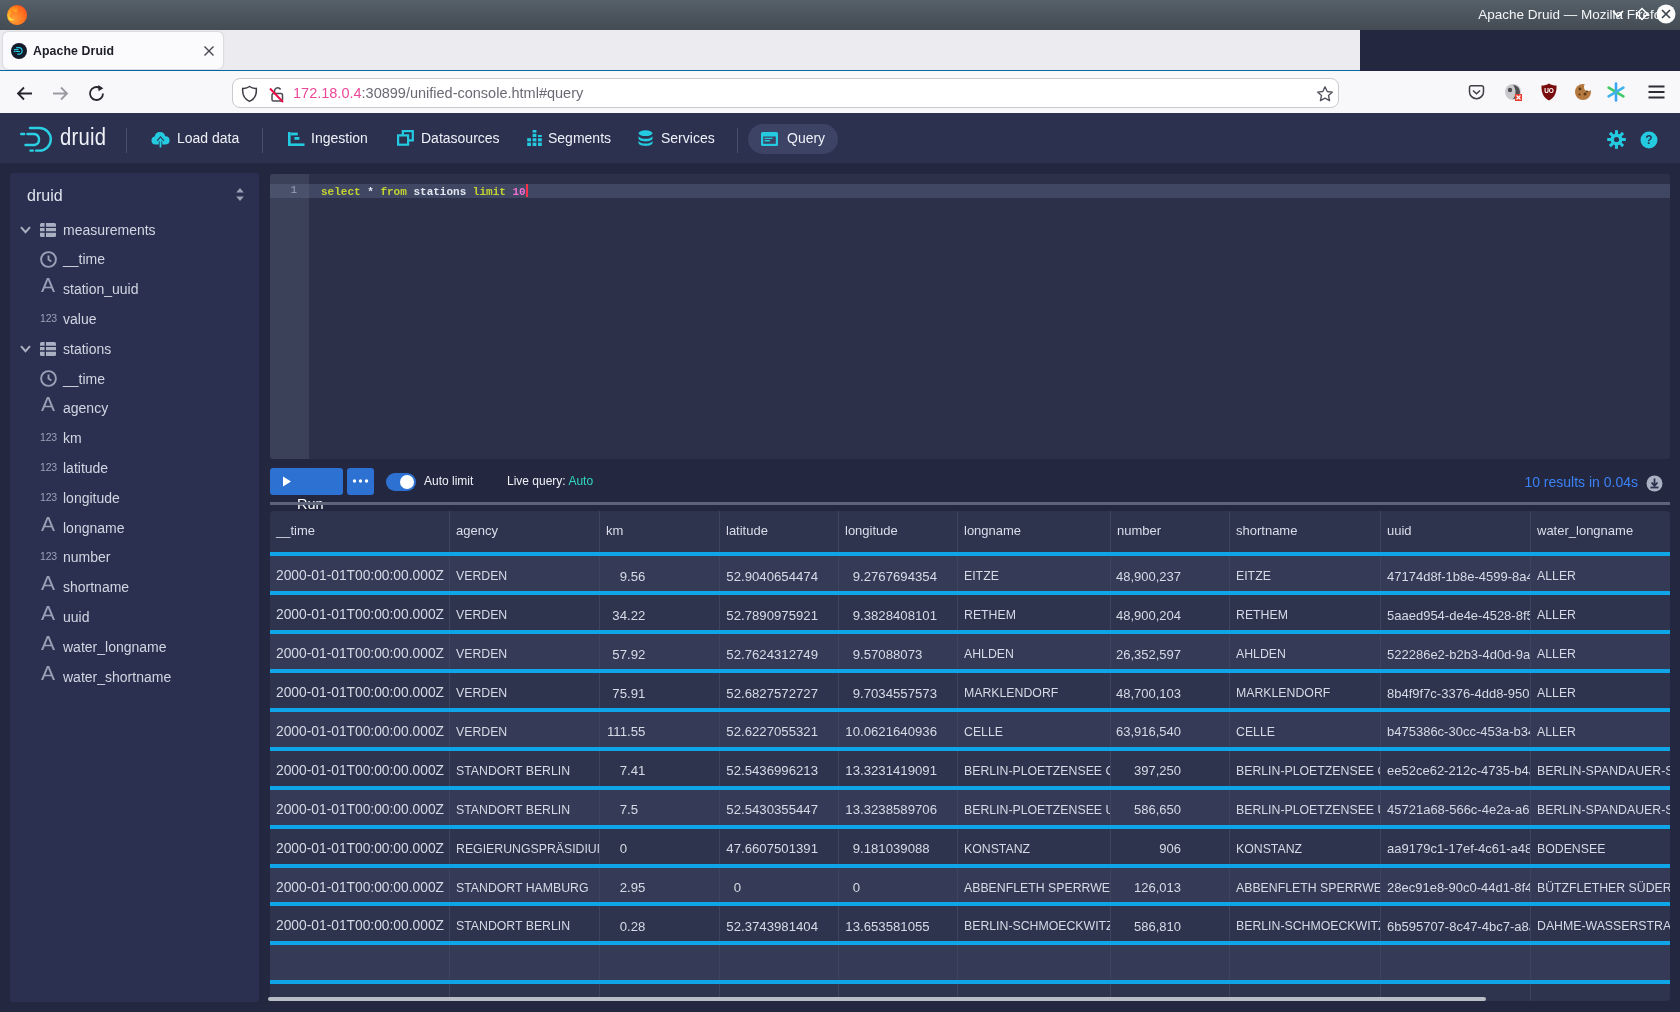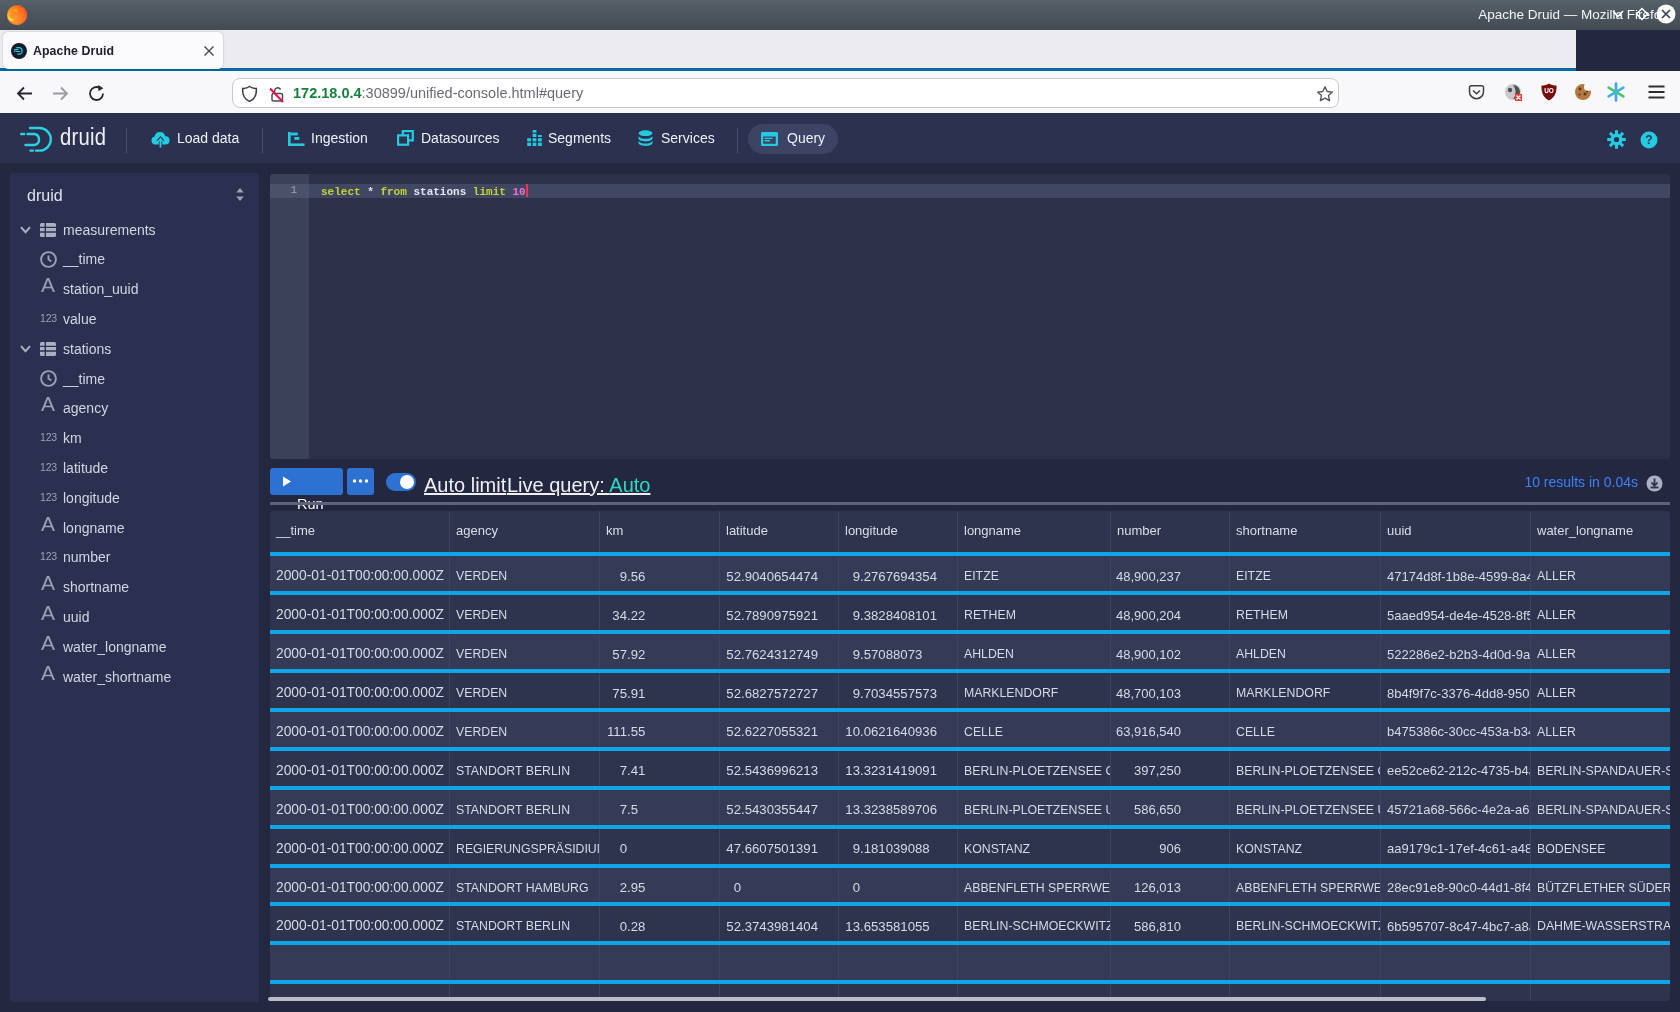"Apache Druid" #tabbar { border-bottom: 3px solid #0369a1 -> 1px solid #0369a1; width: 1576px -> 1360px }
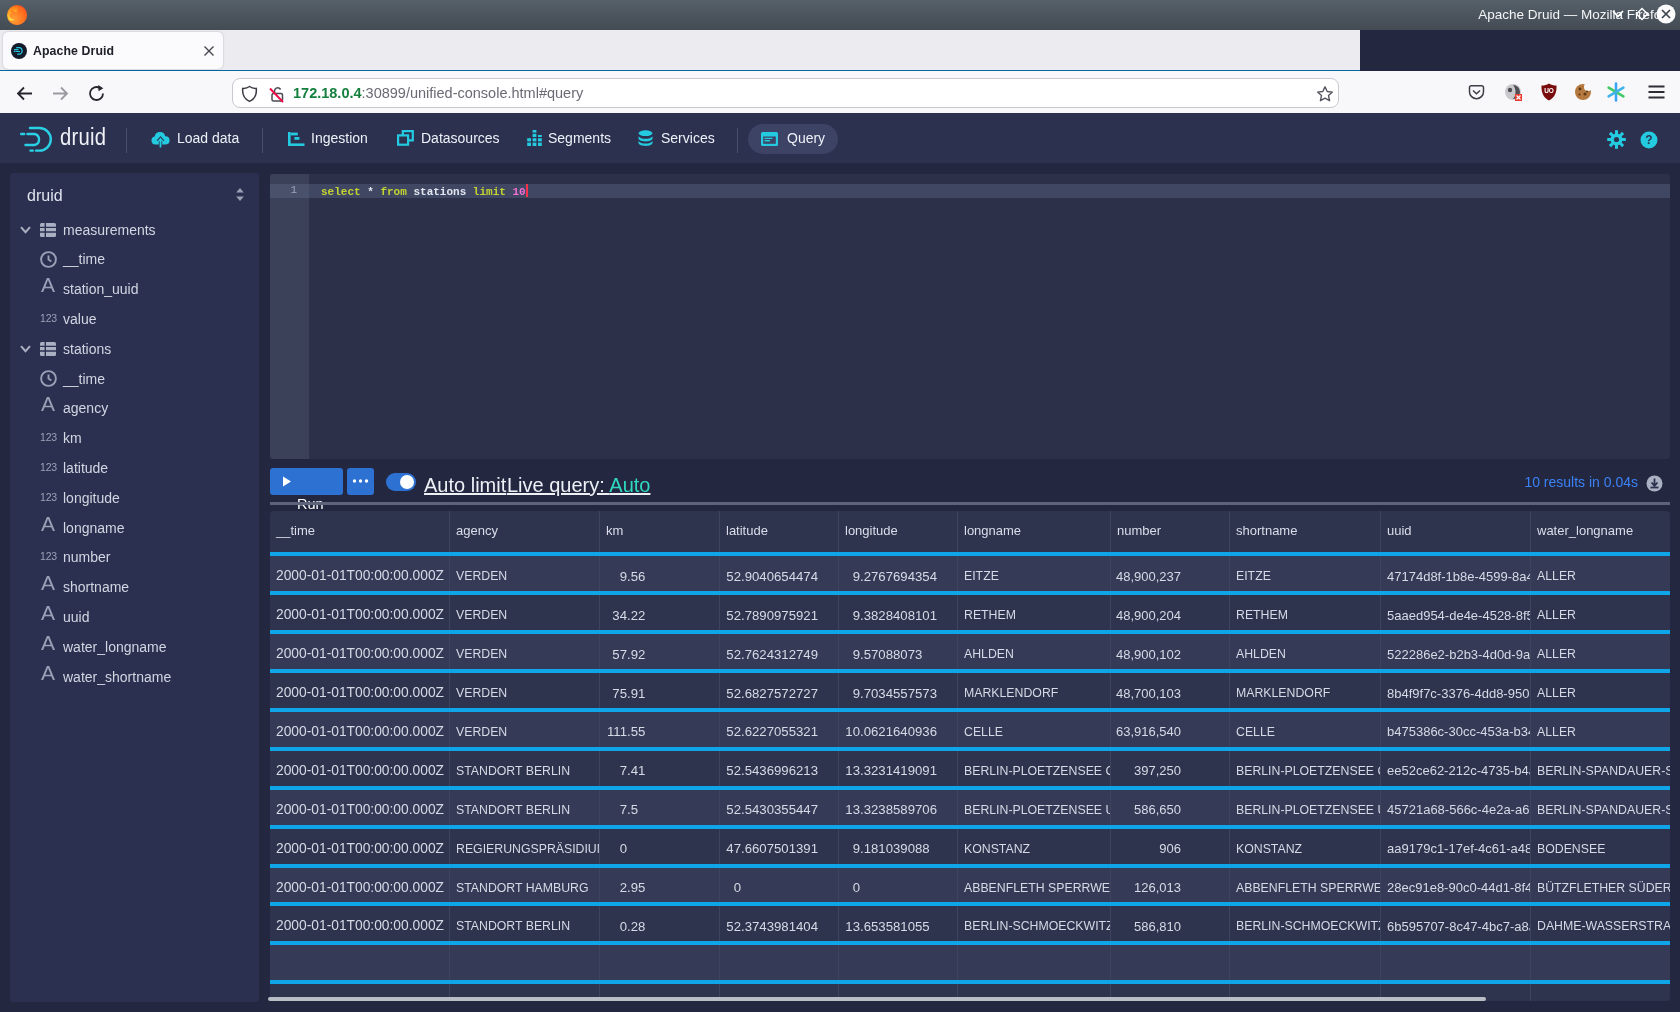"172.18.0.4" #urltext b { color: #15803d -> #ec4899; font-weight: 700 -> 400 }
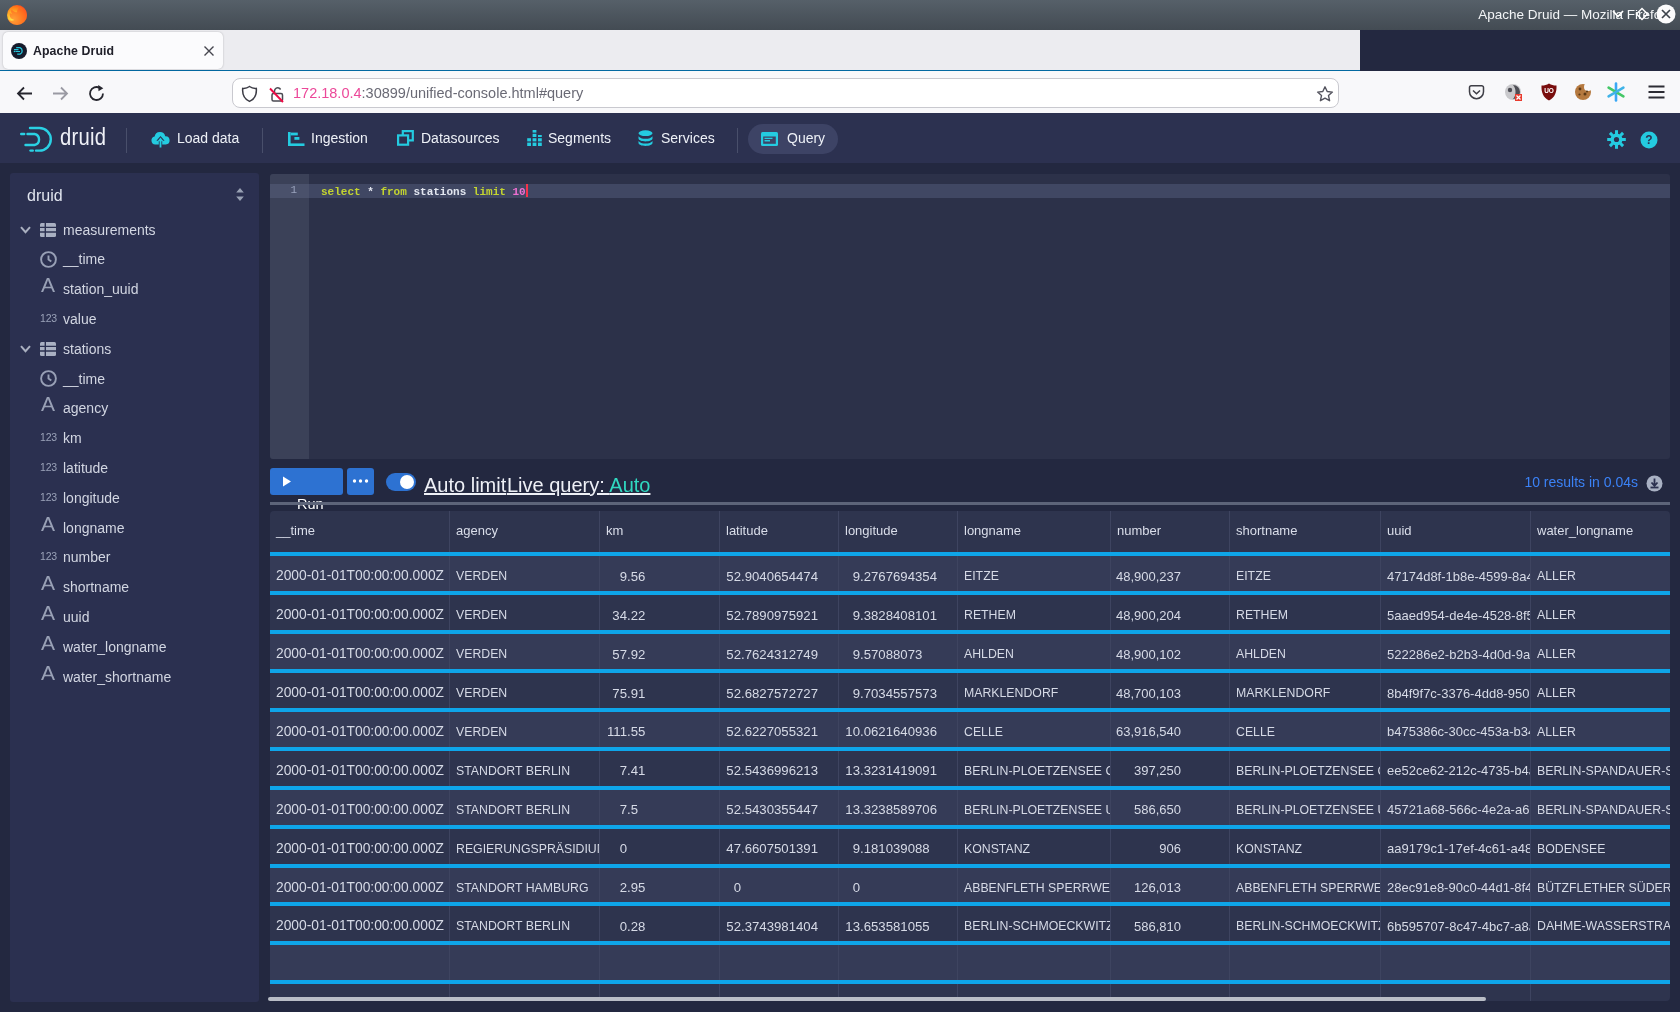"Auto limit" .runlbl { font-size: 20px -> 12px; text-decoration: underline -> none }
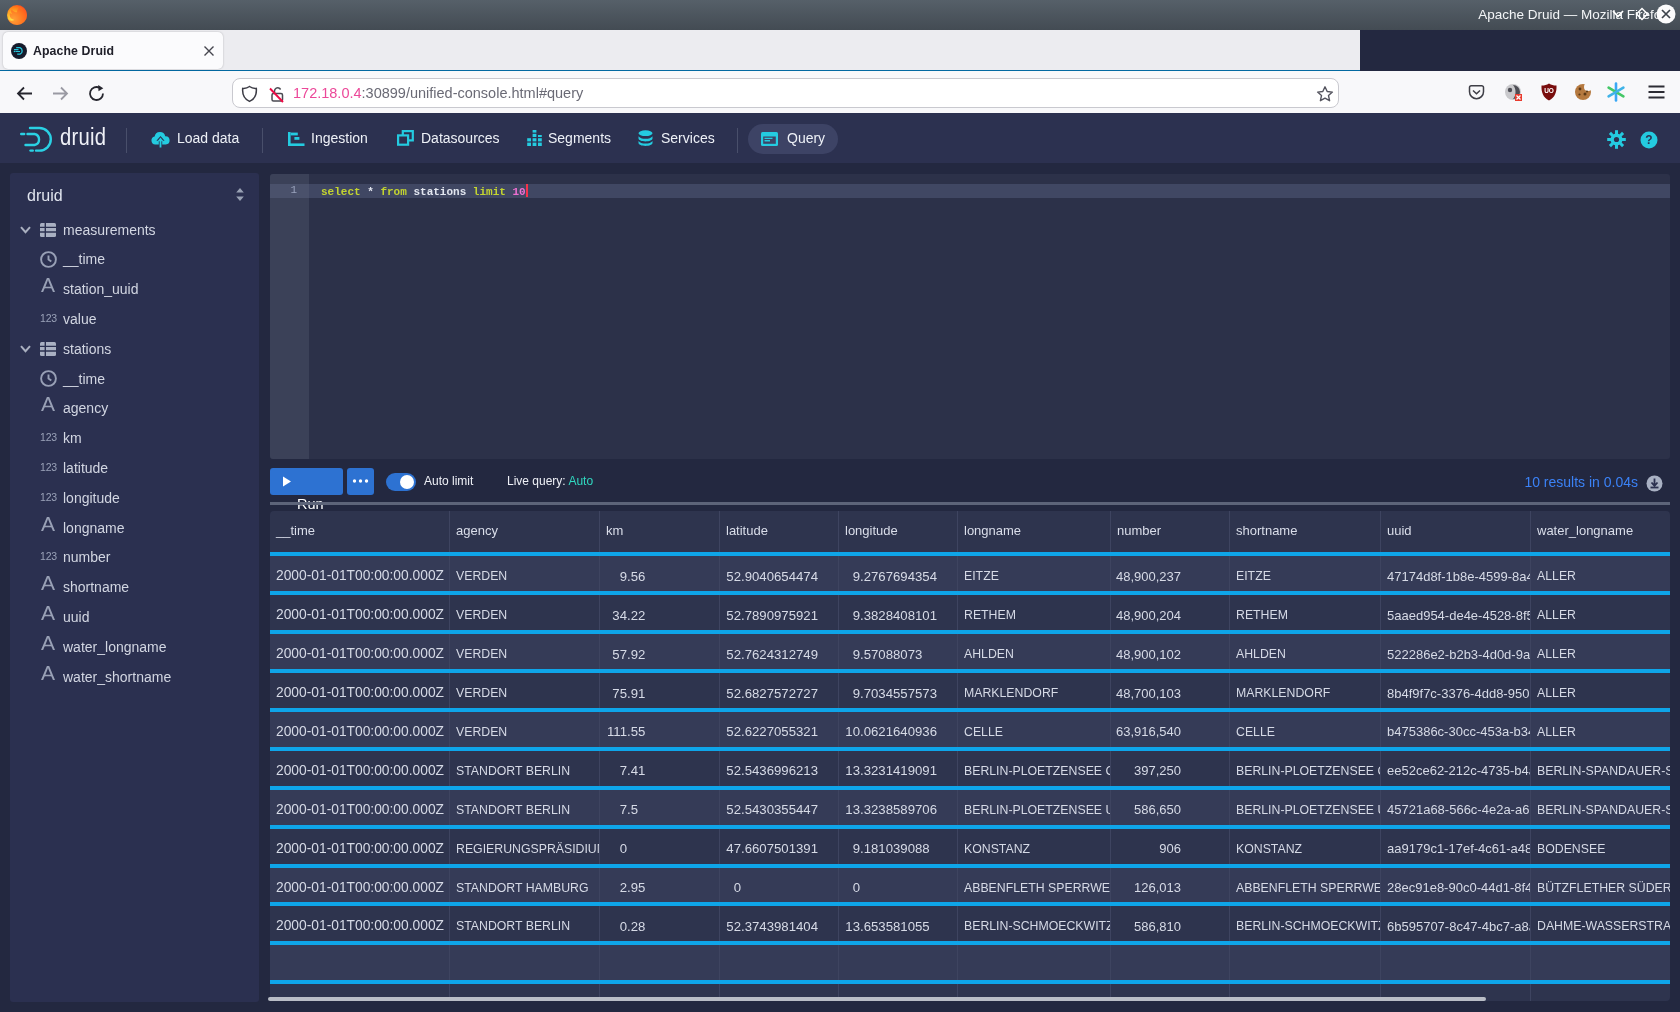"48,900,102" div.c { text: 48,900,102 -> 26,352,597 }
